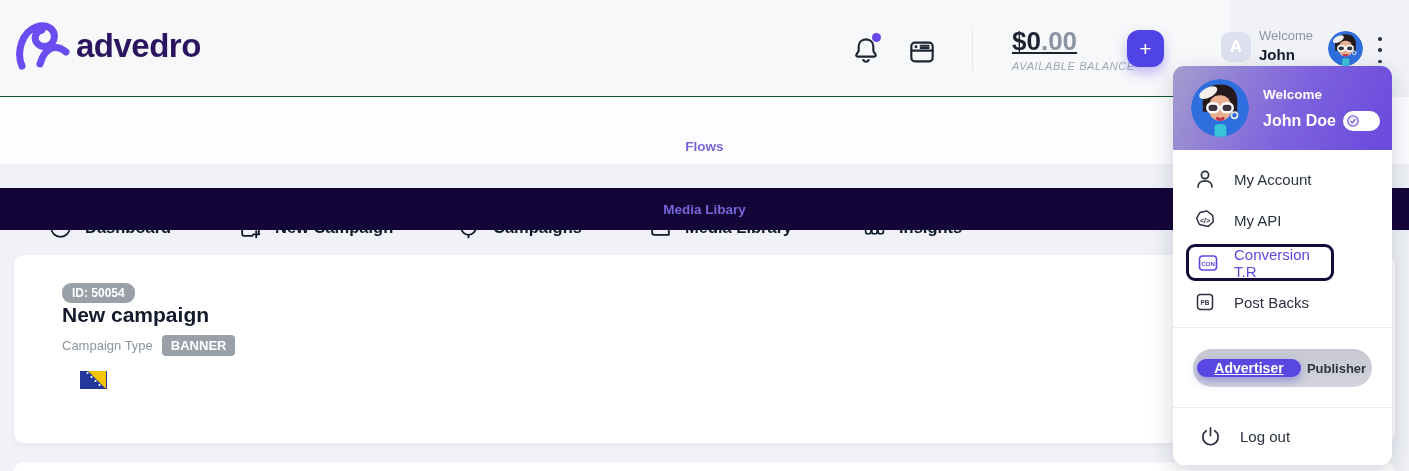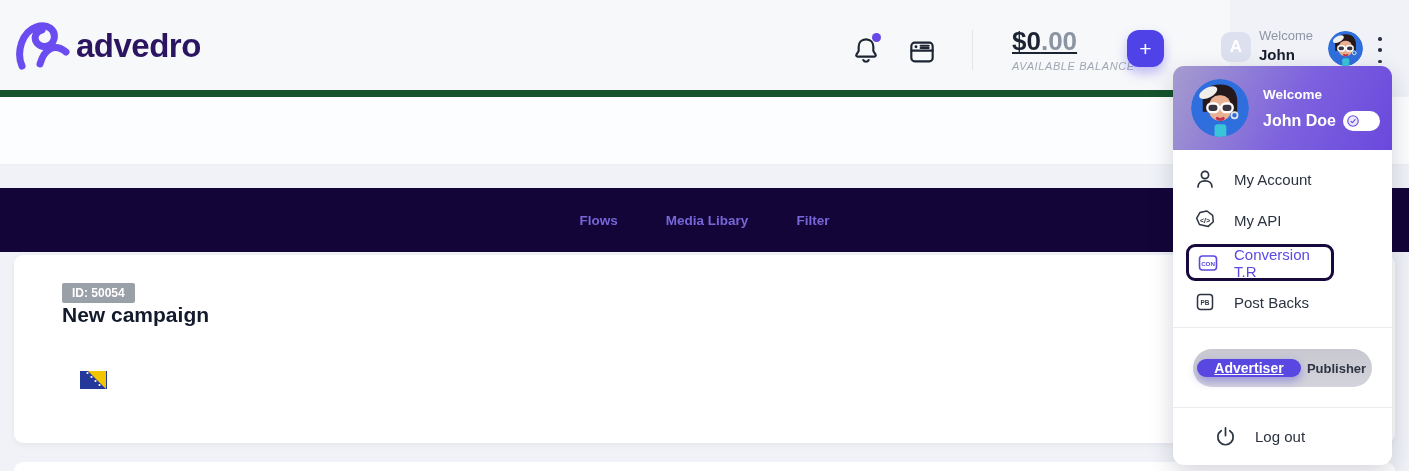"advedro" .topbar { border-bottom: 7px solid #14532d -> 1px solid #14532d }
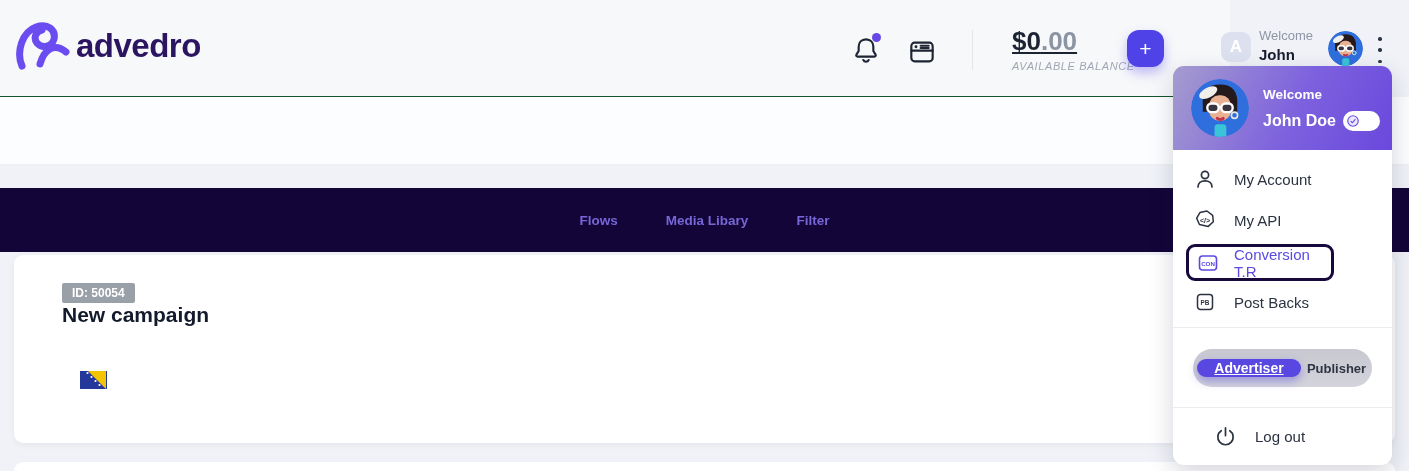"Flows" .darkbar { flex-direction: none -> column; height: 64px -> 42px }
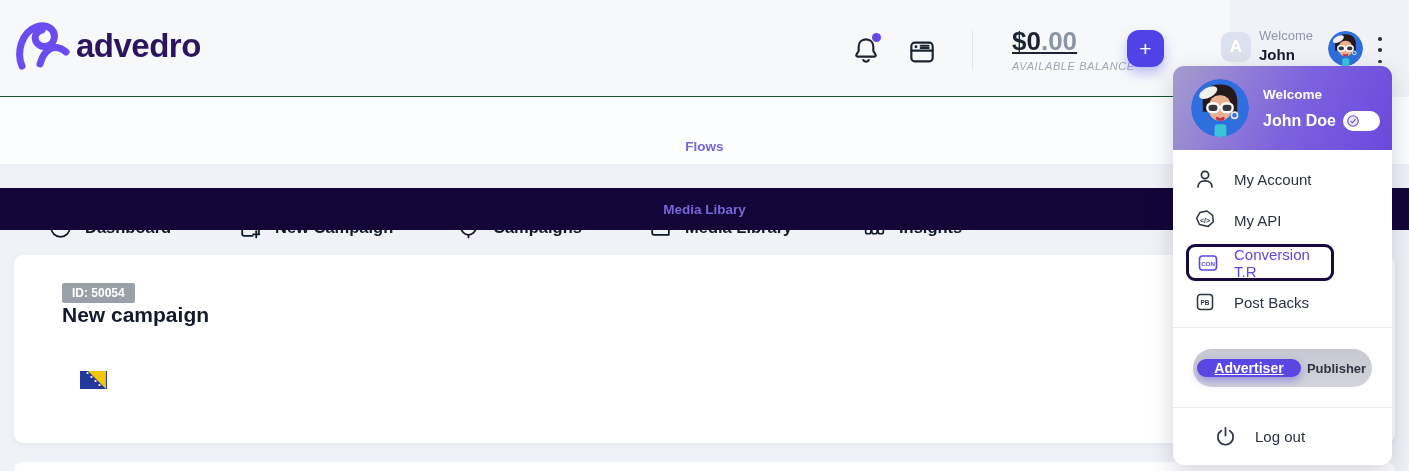"ID: 50054" .id-badge { border-radius: 2px -> 9px }
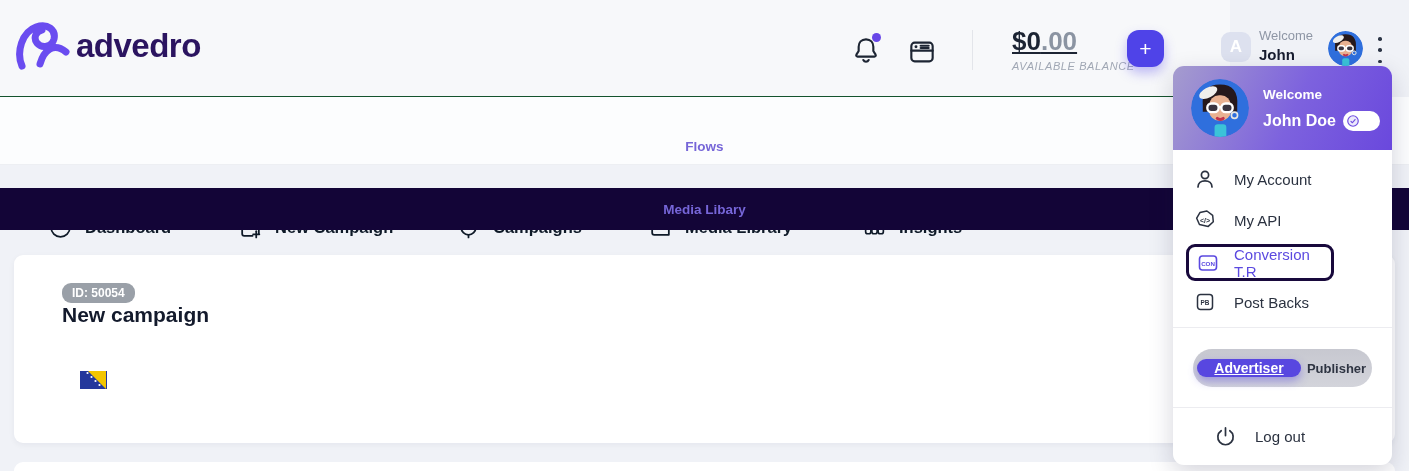"Campaign Type" div.type-row { html: none -> <div> <span>Campaign Type</span> <span>BANNER</span> </div> }
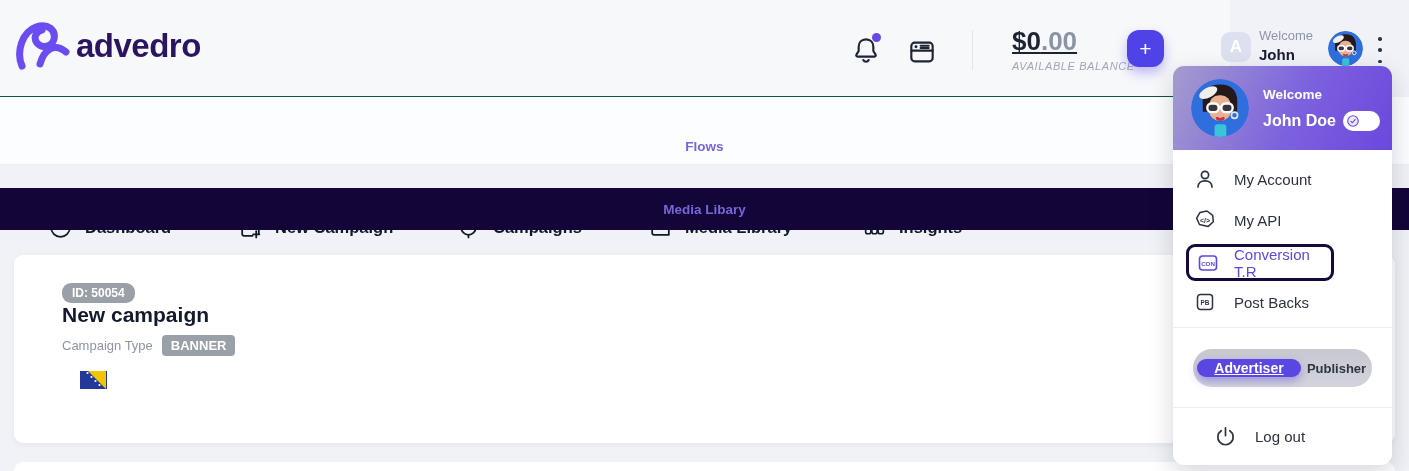"Log out" .logout-row { padding-left: 41px -> 26px }
